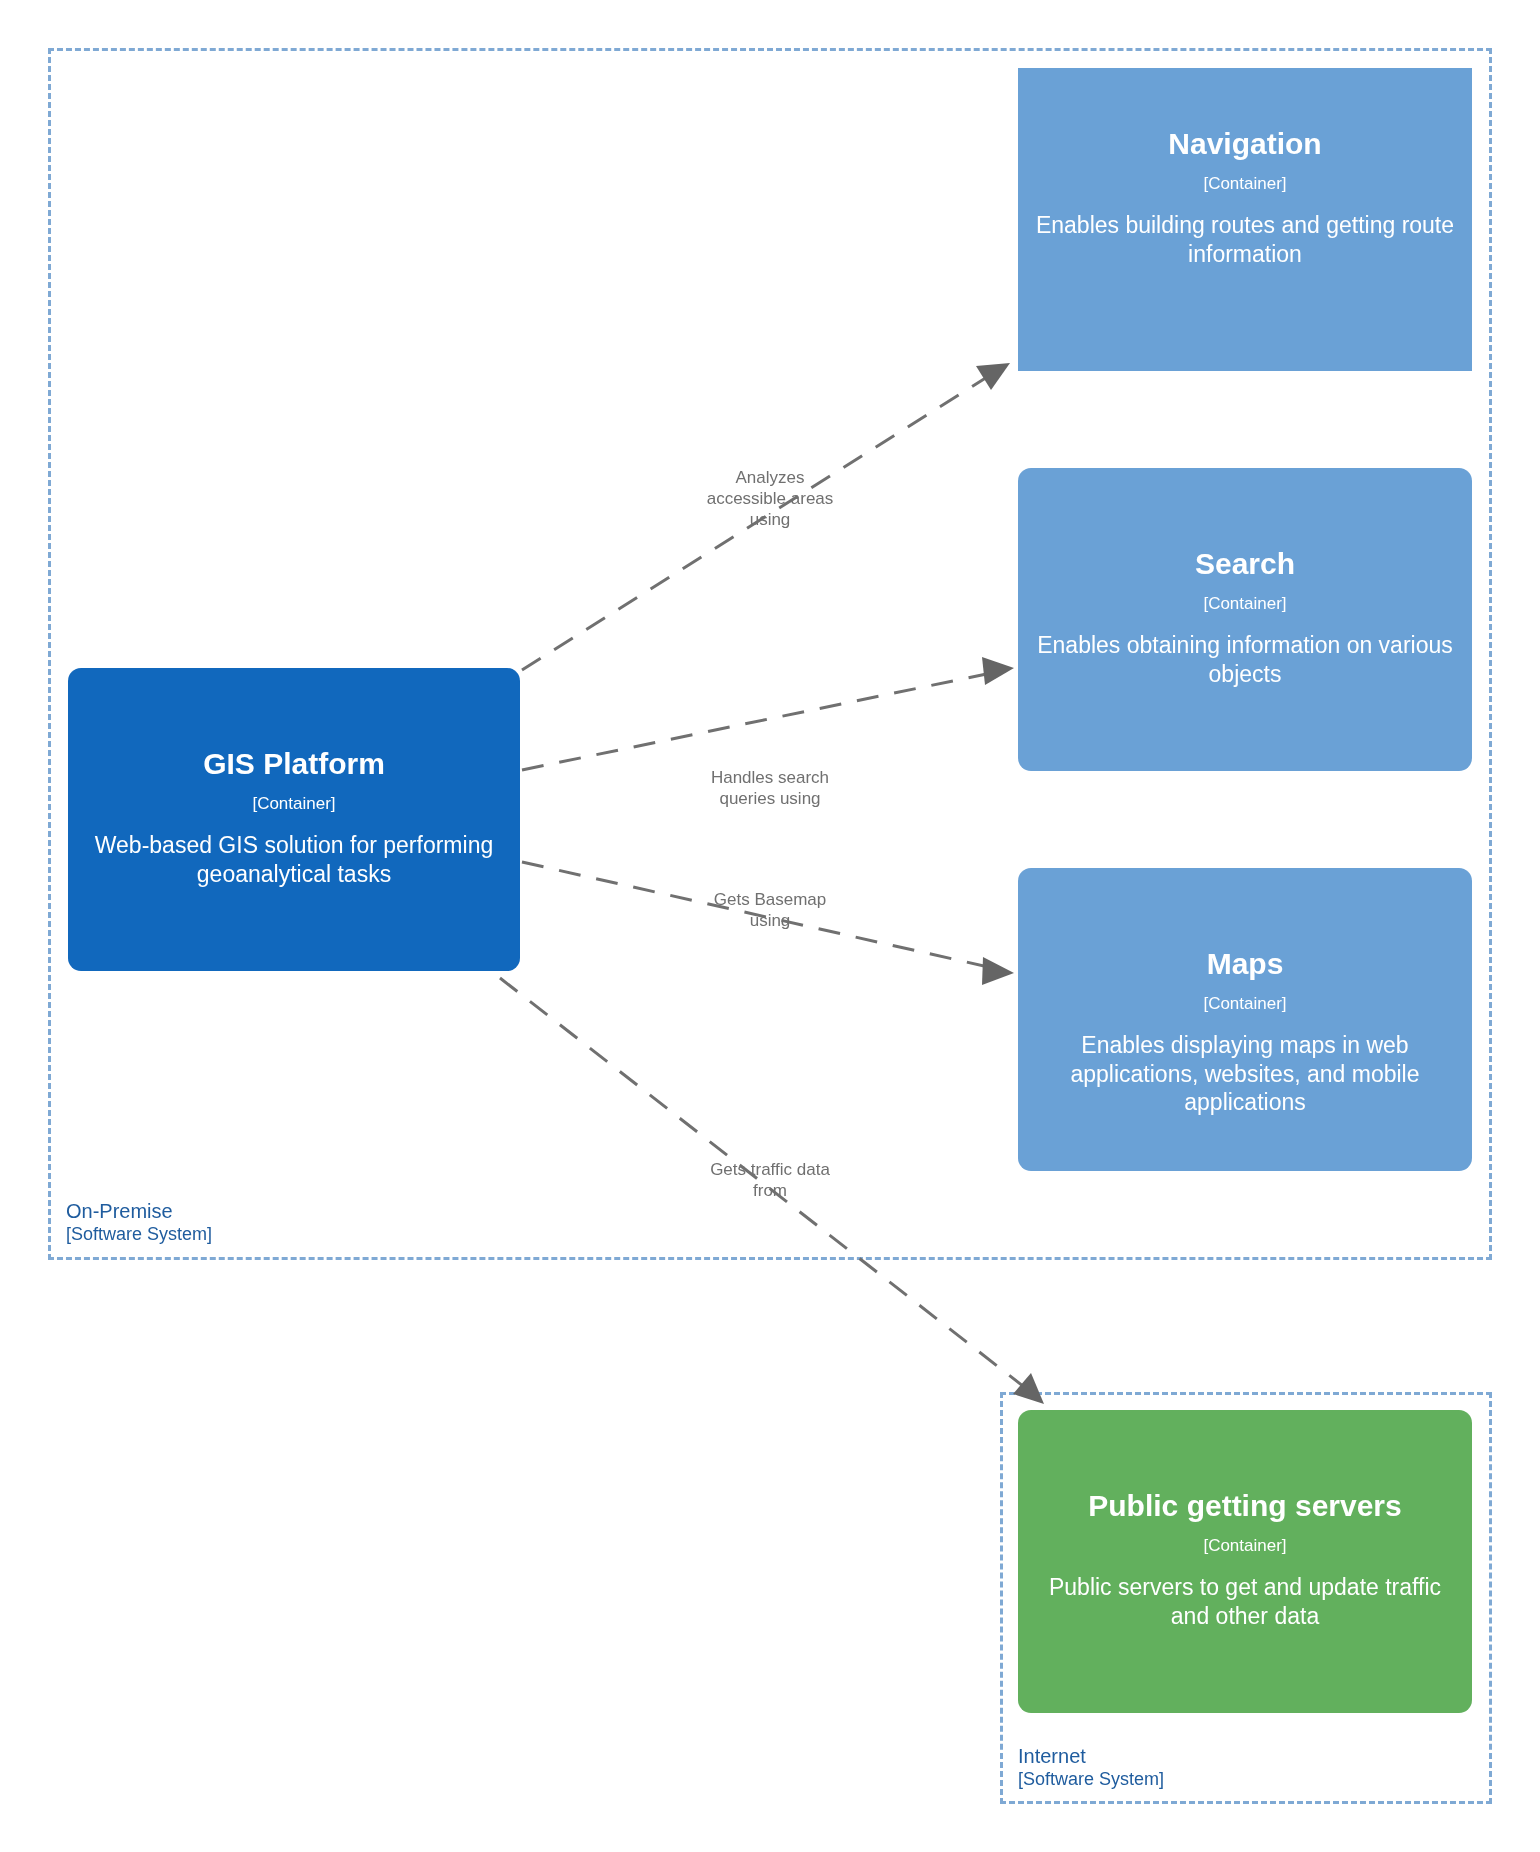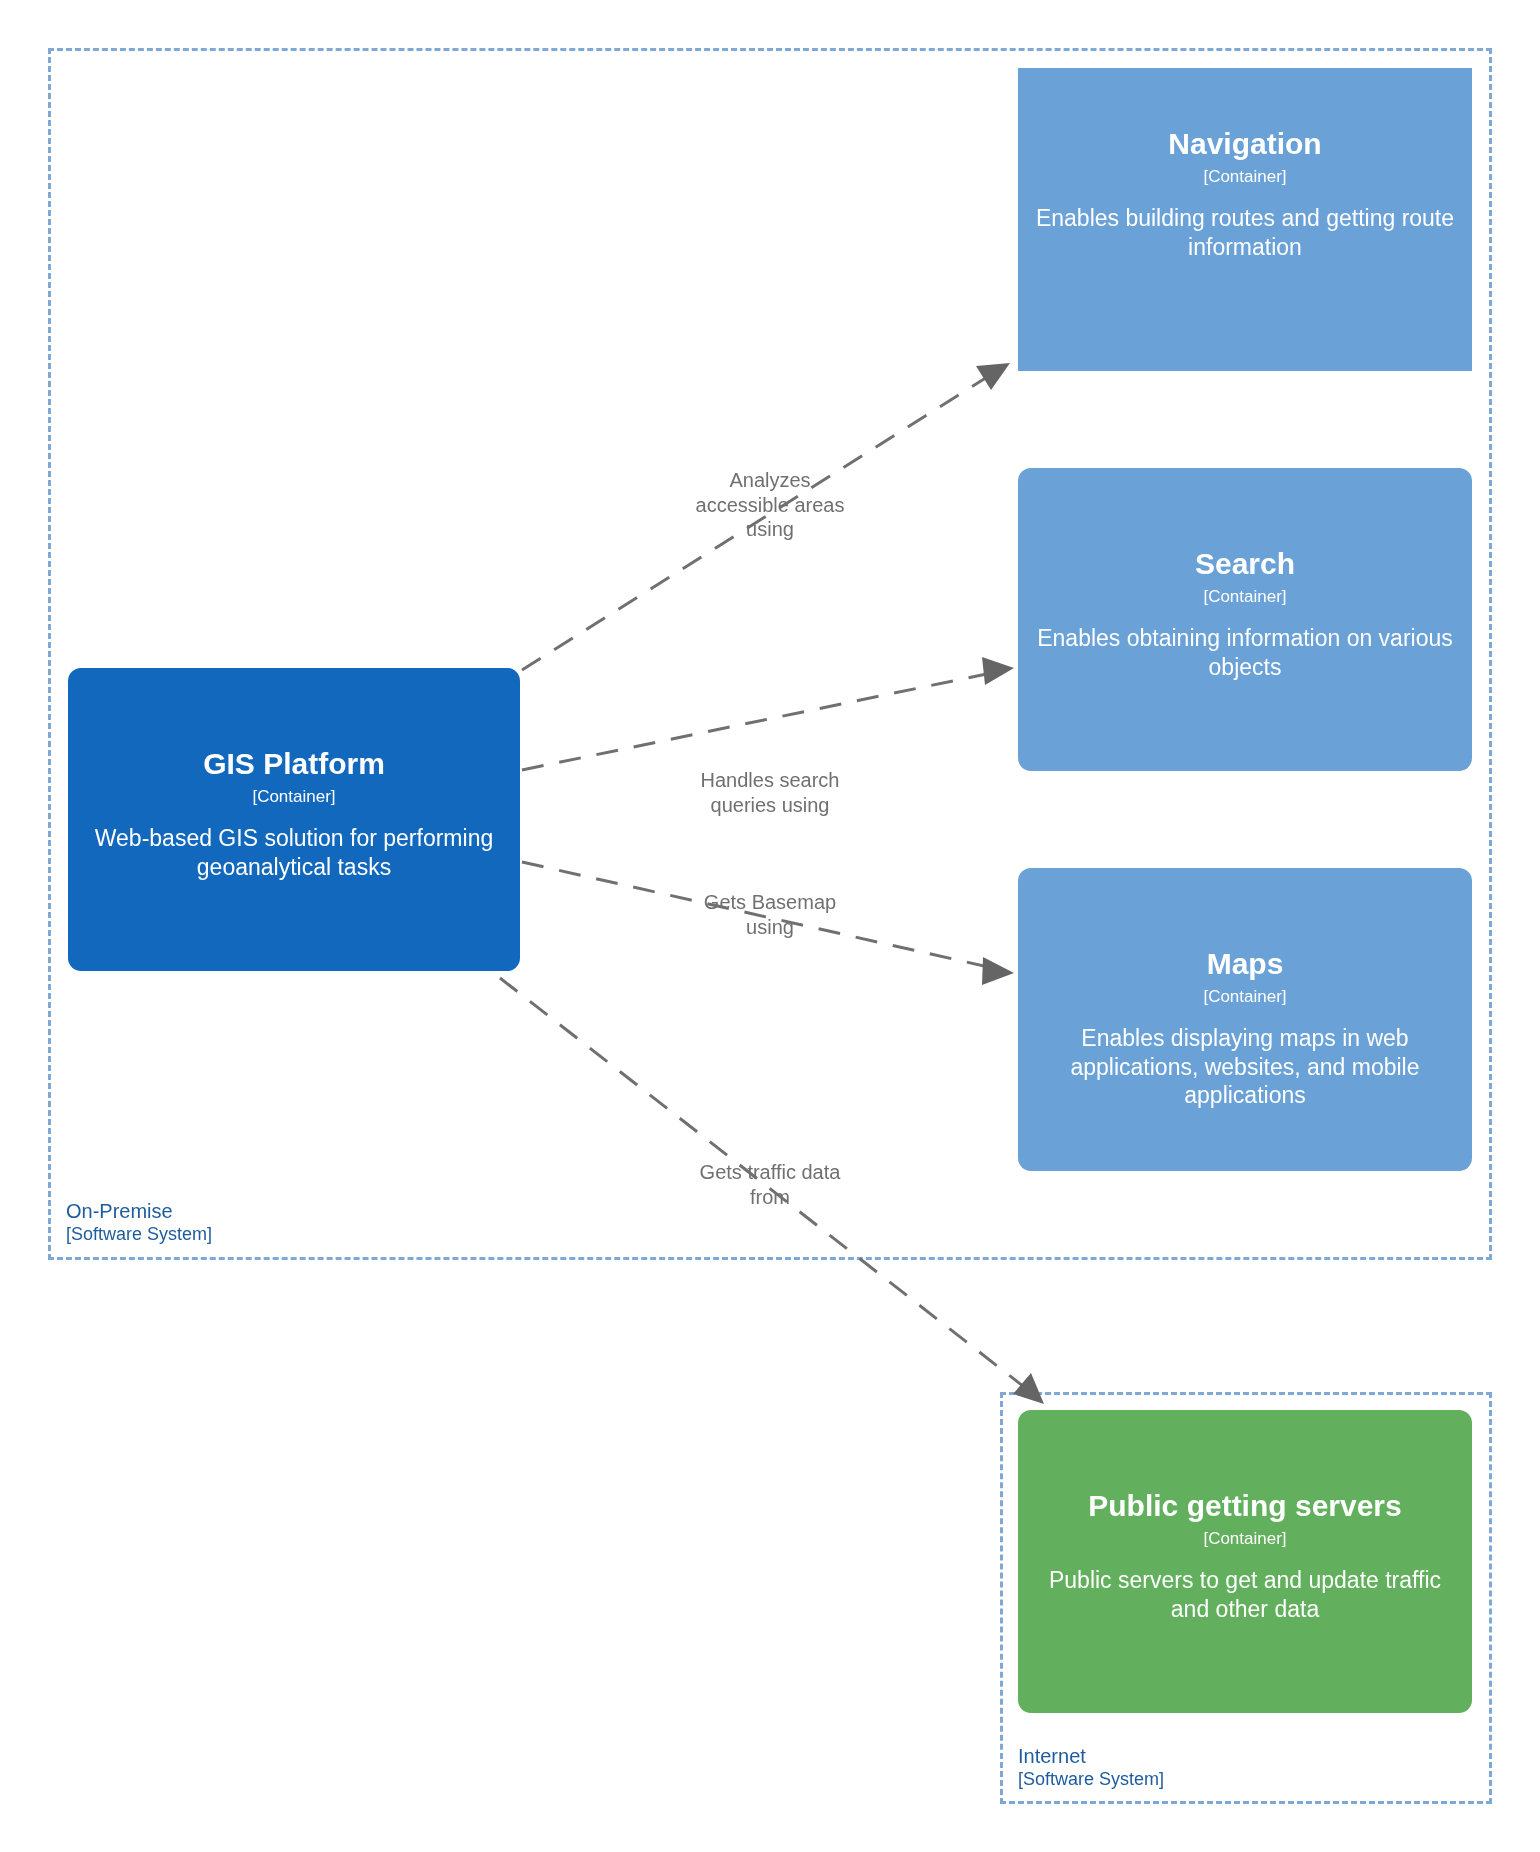"[Container]" .node .n-type { margin-top: 4px -> 11px }
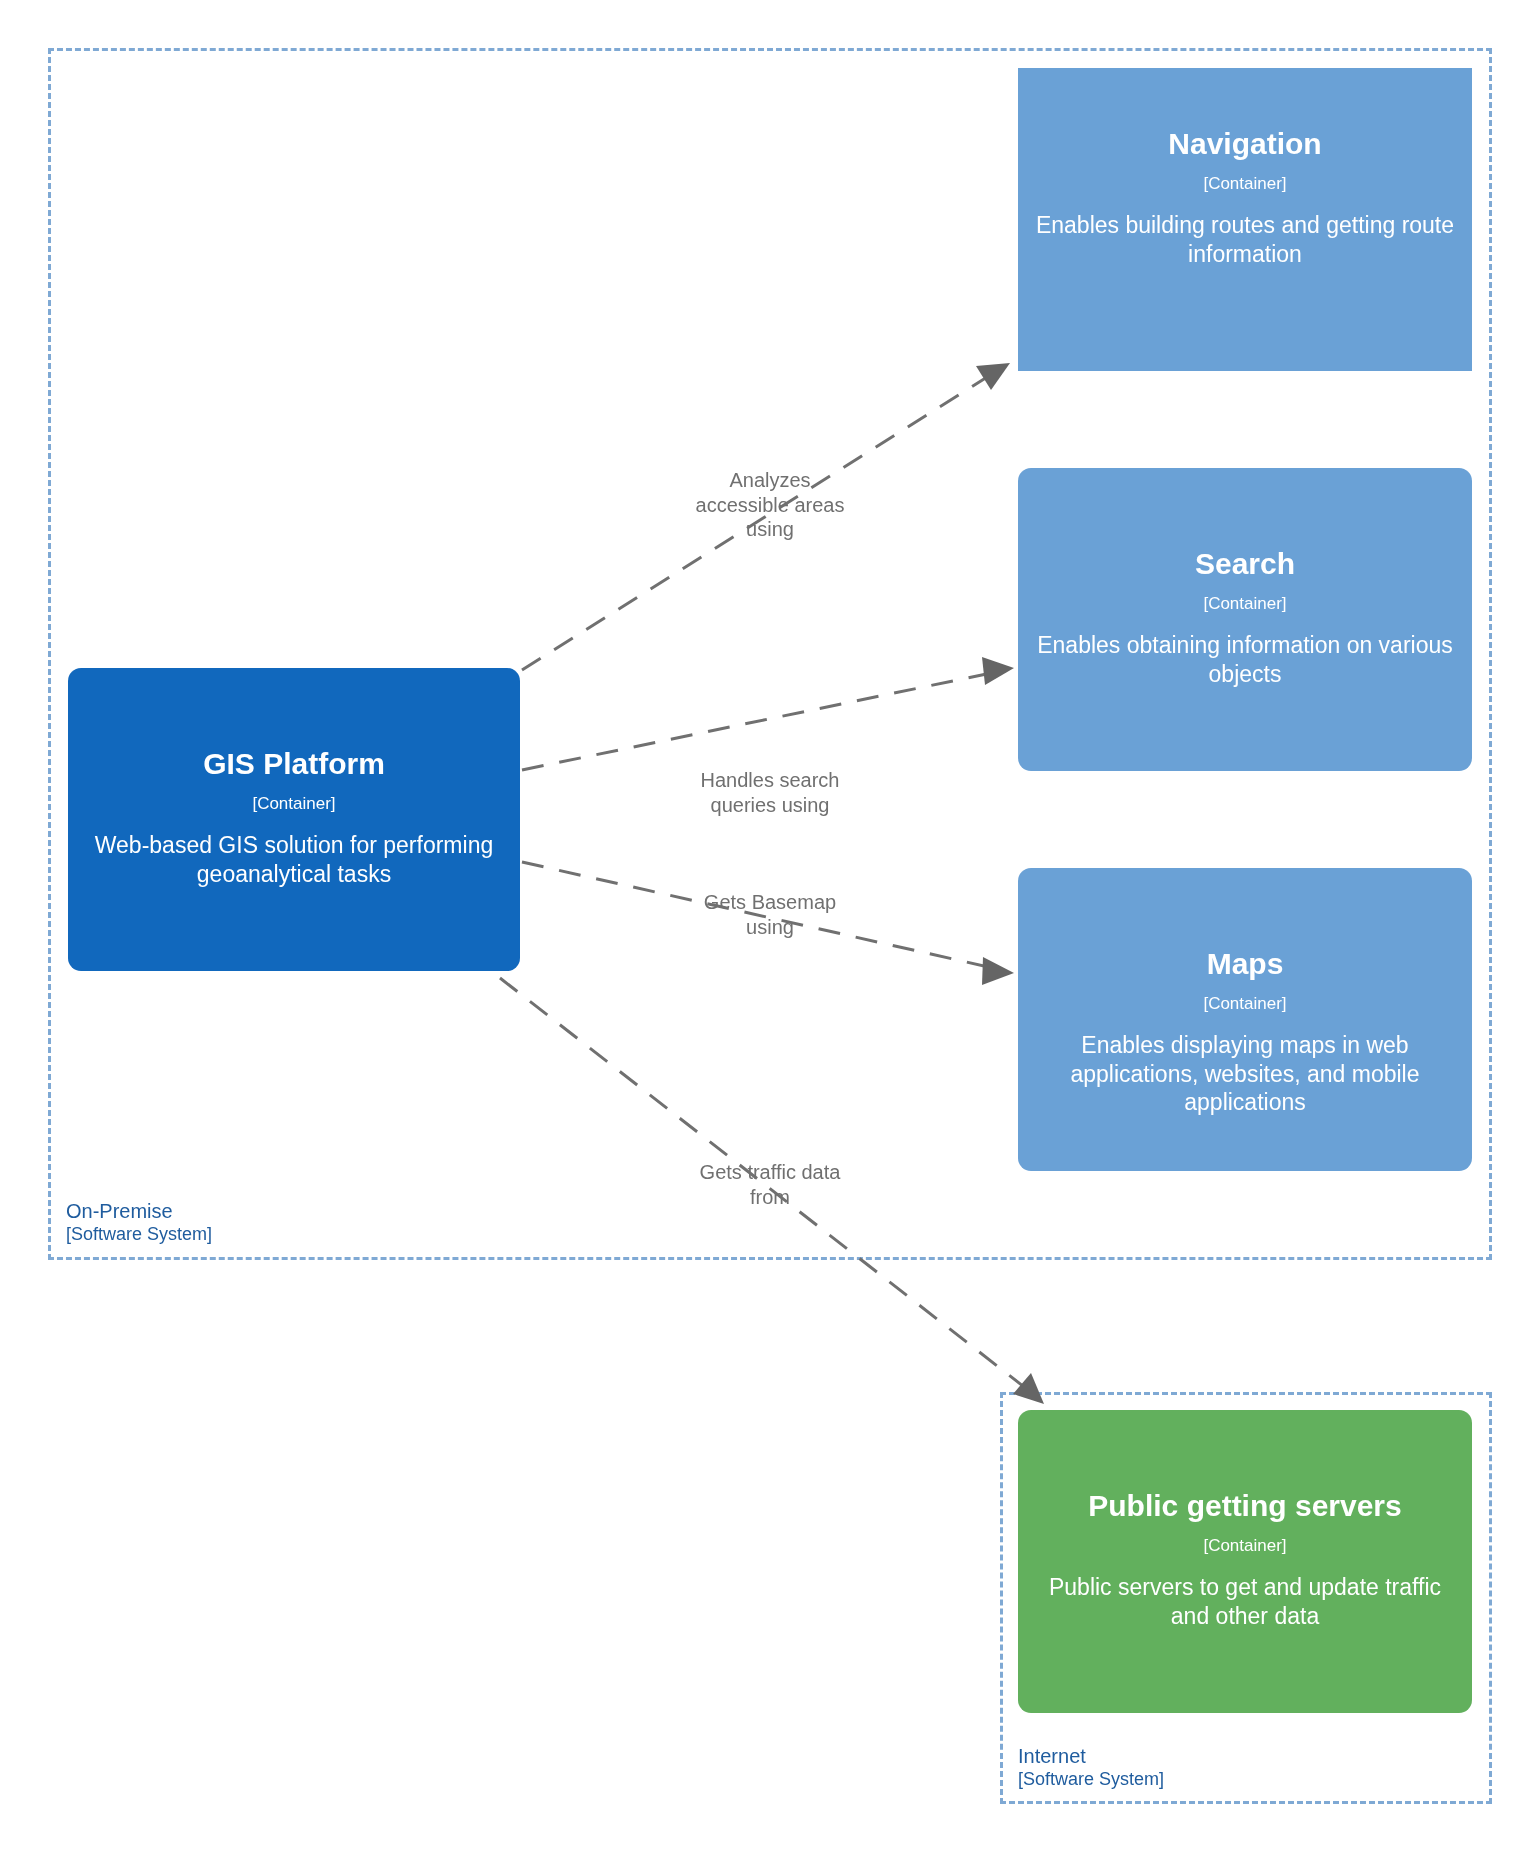"Analyzes" .rel-label { font-size: 20px -> 17px }
